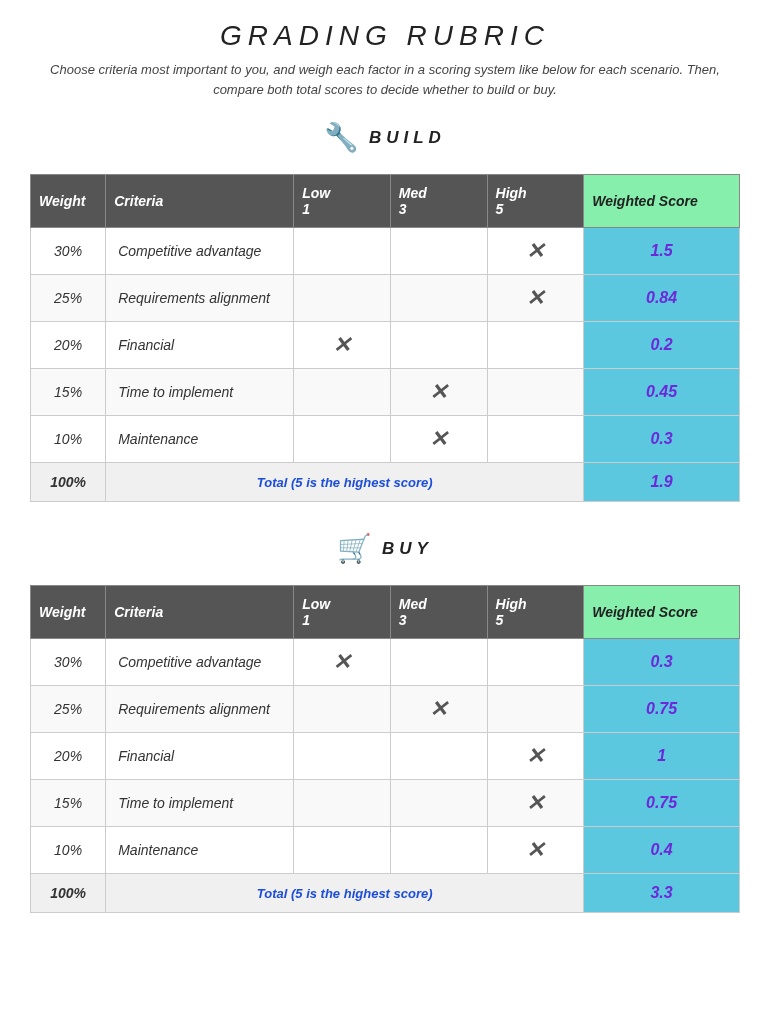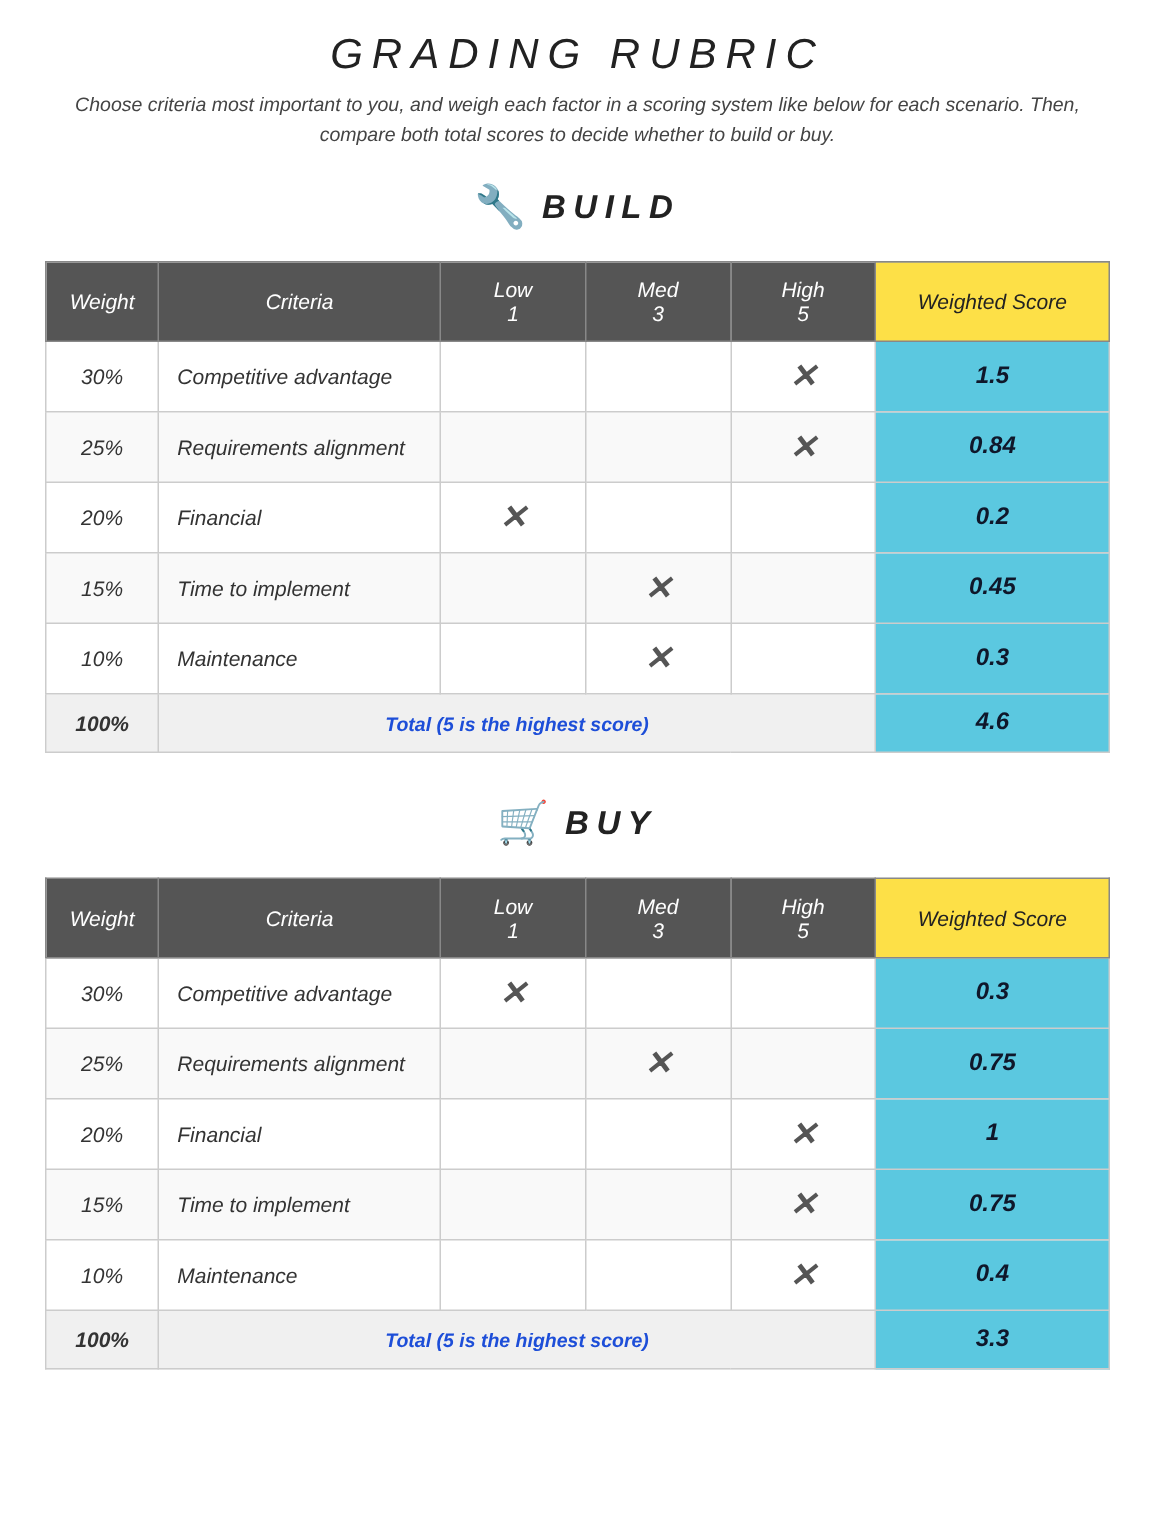"BUILD" .section-title { font-size: 22px -> 17px }
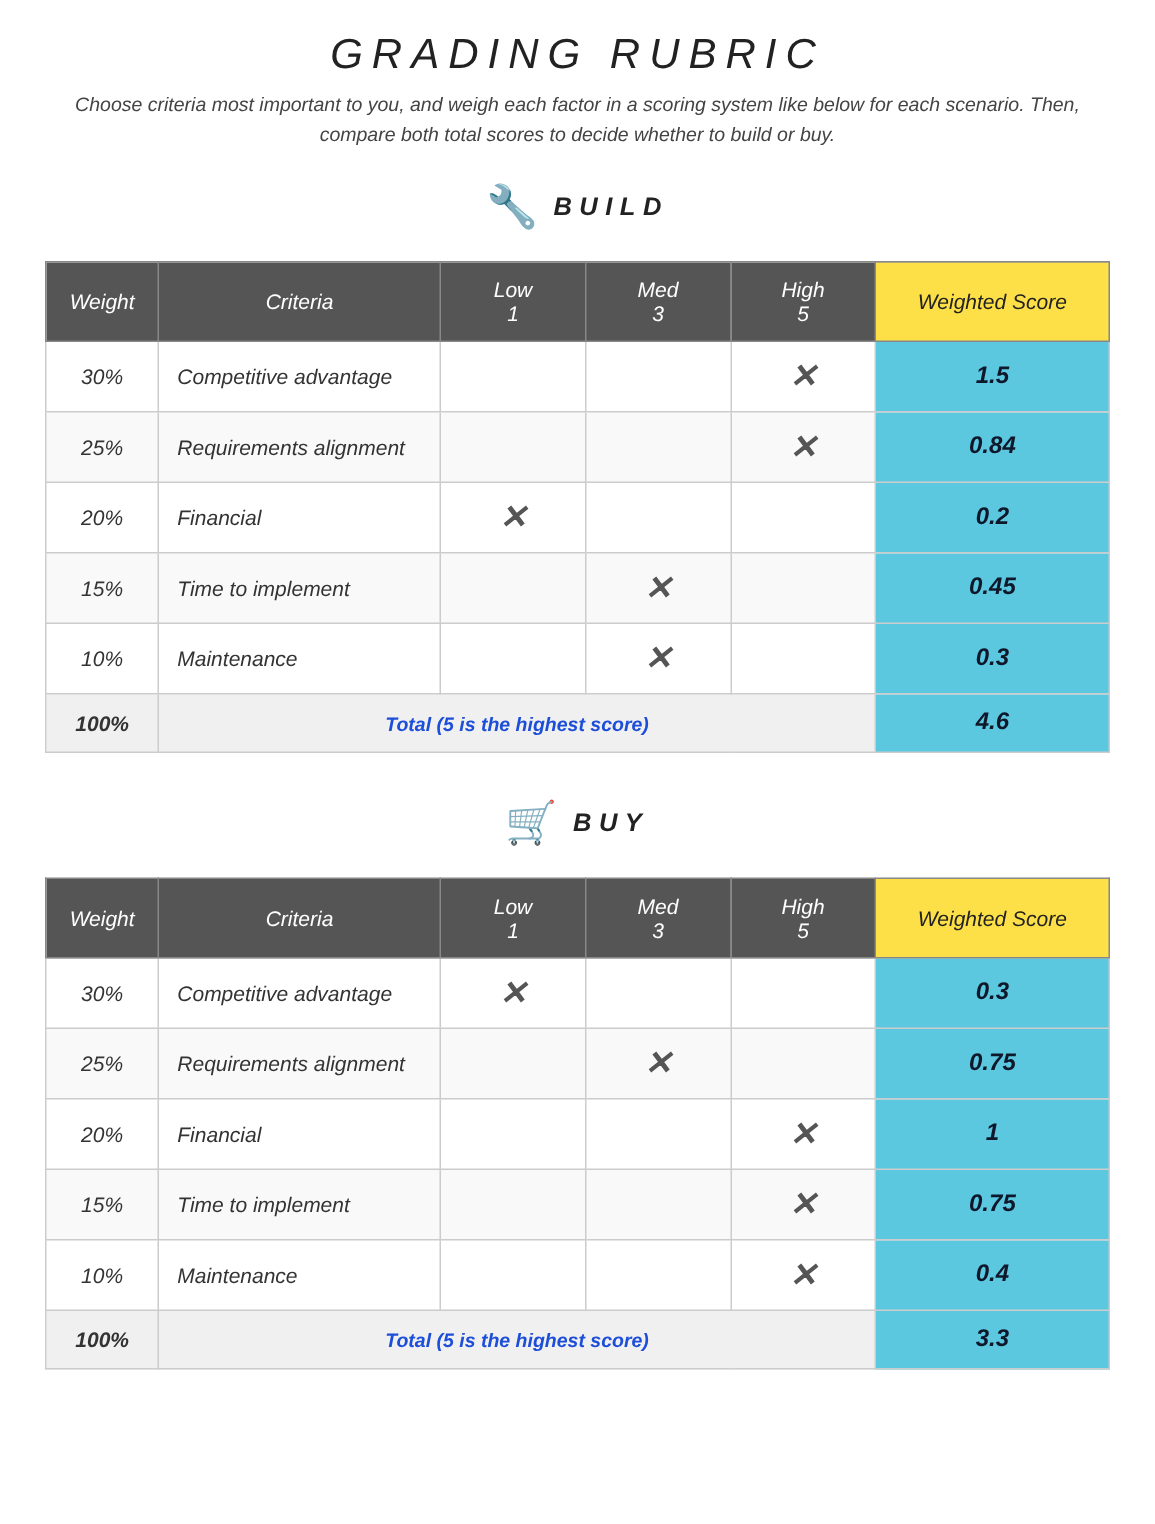"Weight" thead th { font-weight: normal -> bold; text-align: center -> left }
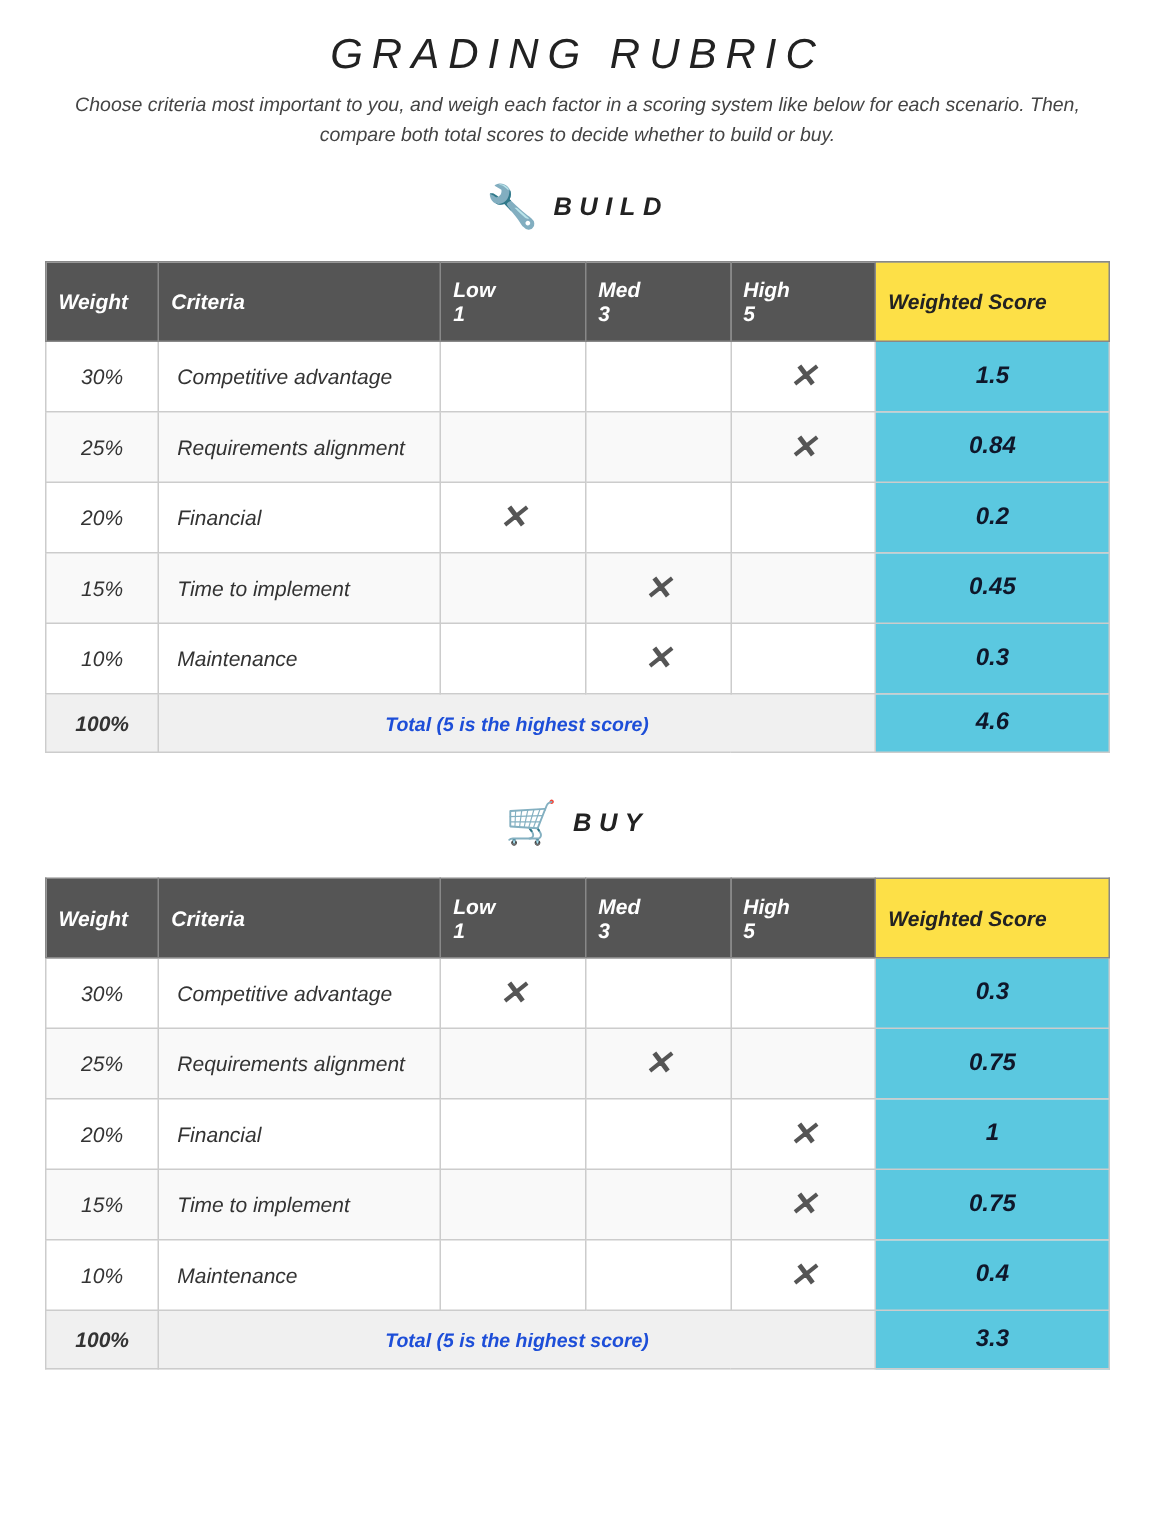"Weighted Score" thead th.col-score { background: #fde047 -> #86efac }
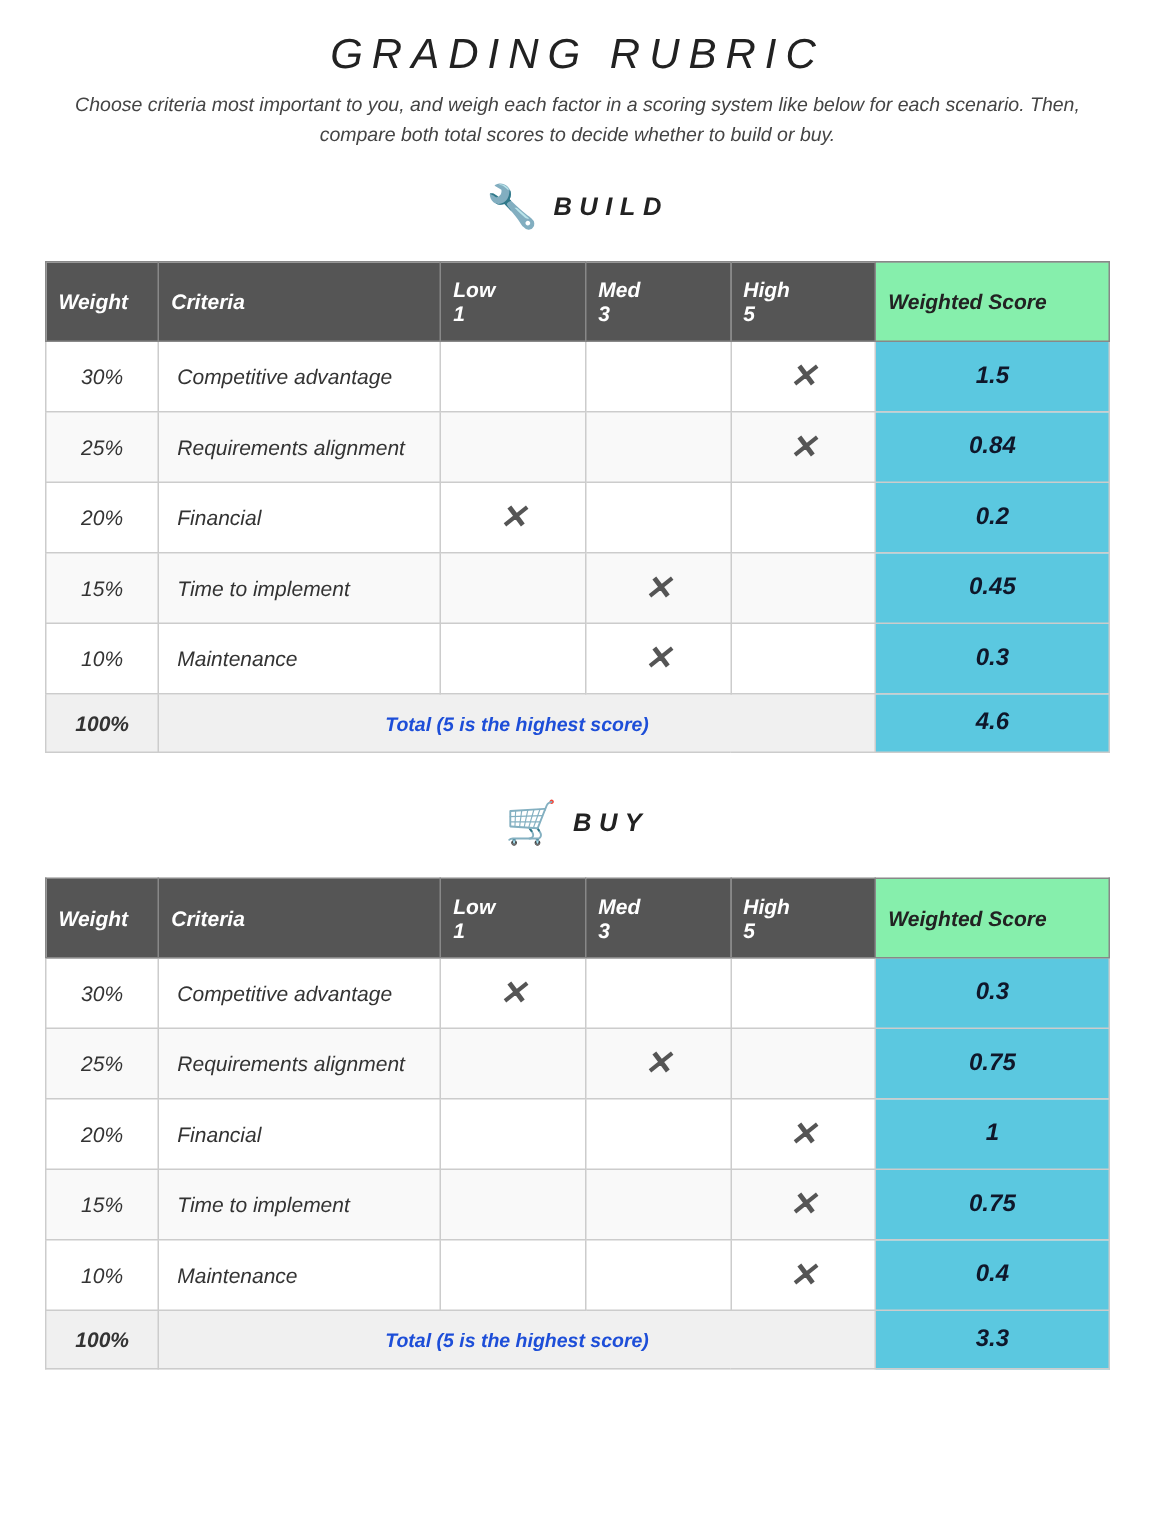"1.5" tbody td.col-score { color: #0f172a -> #6d28d9 }
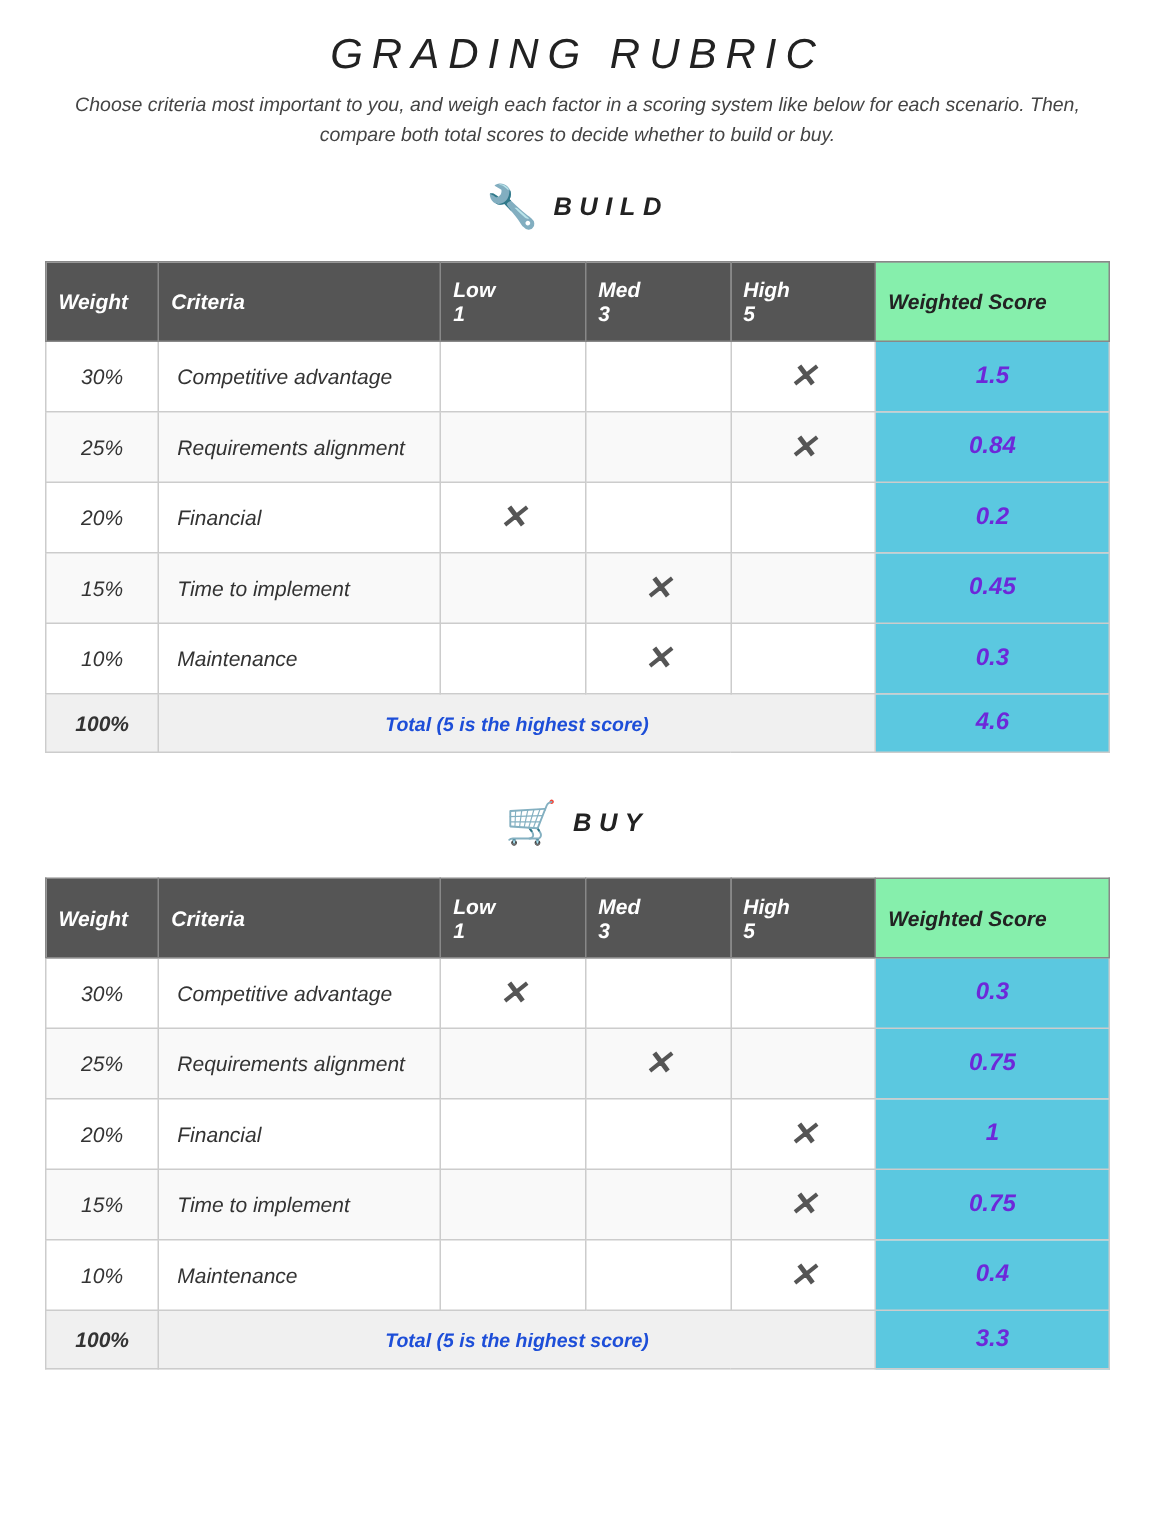"4.6" td.col-score { text: 4.6 -> 1.9 }
